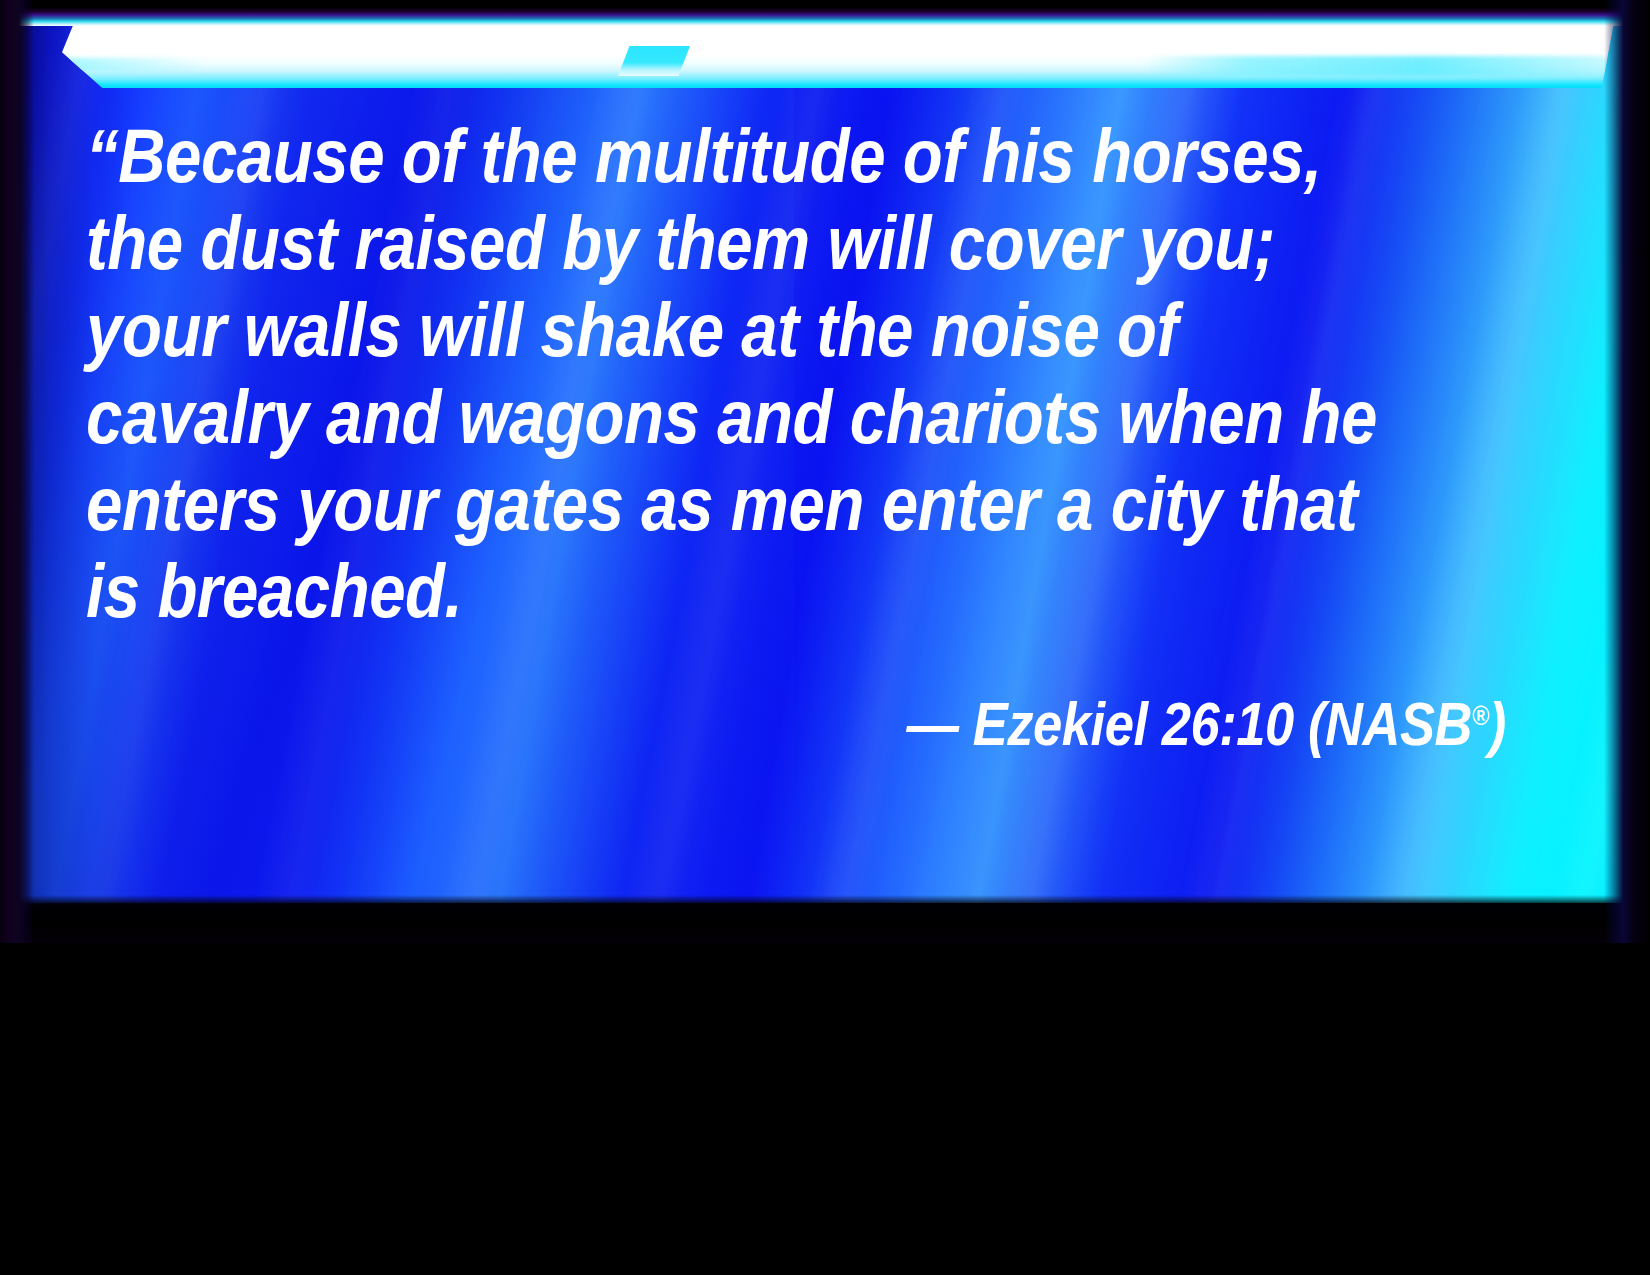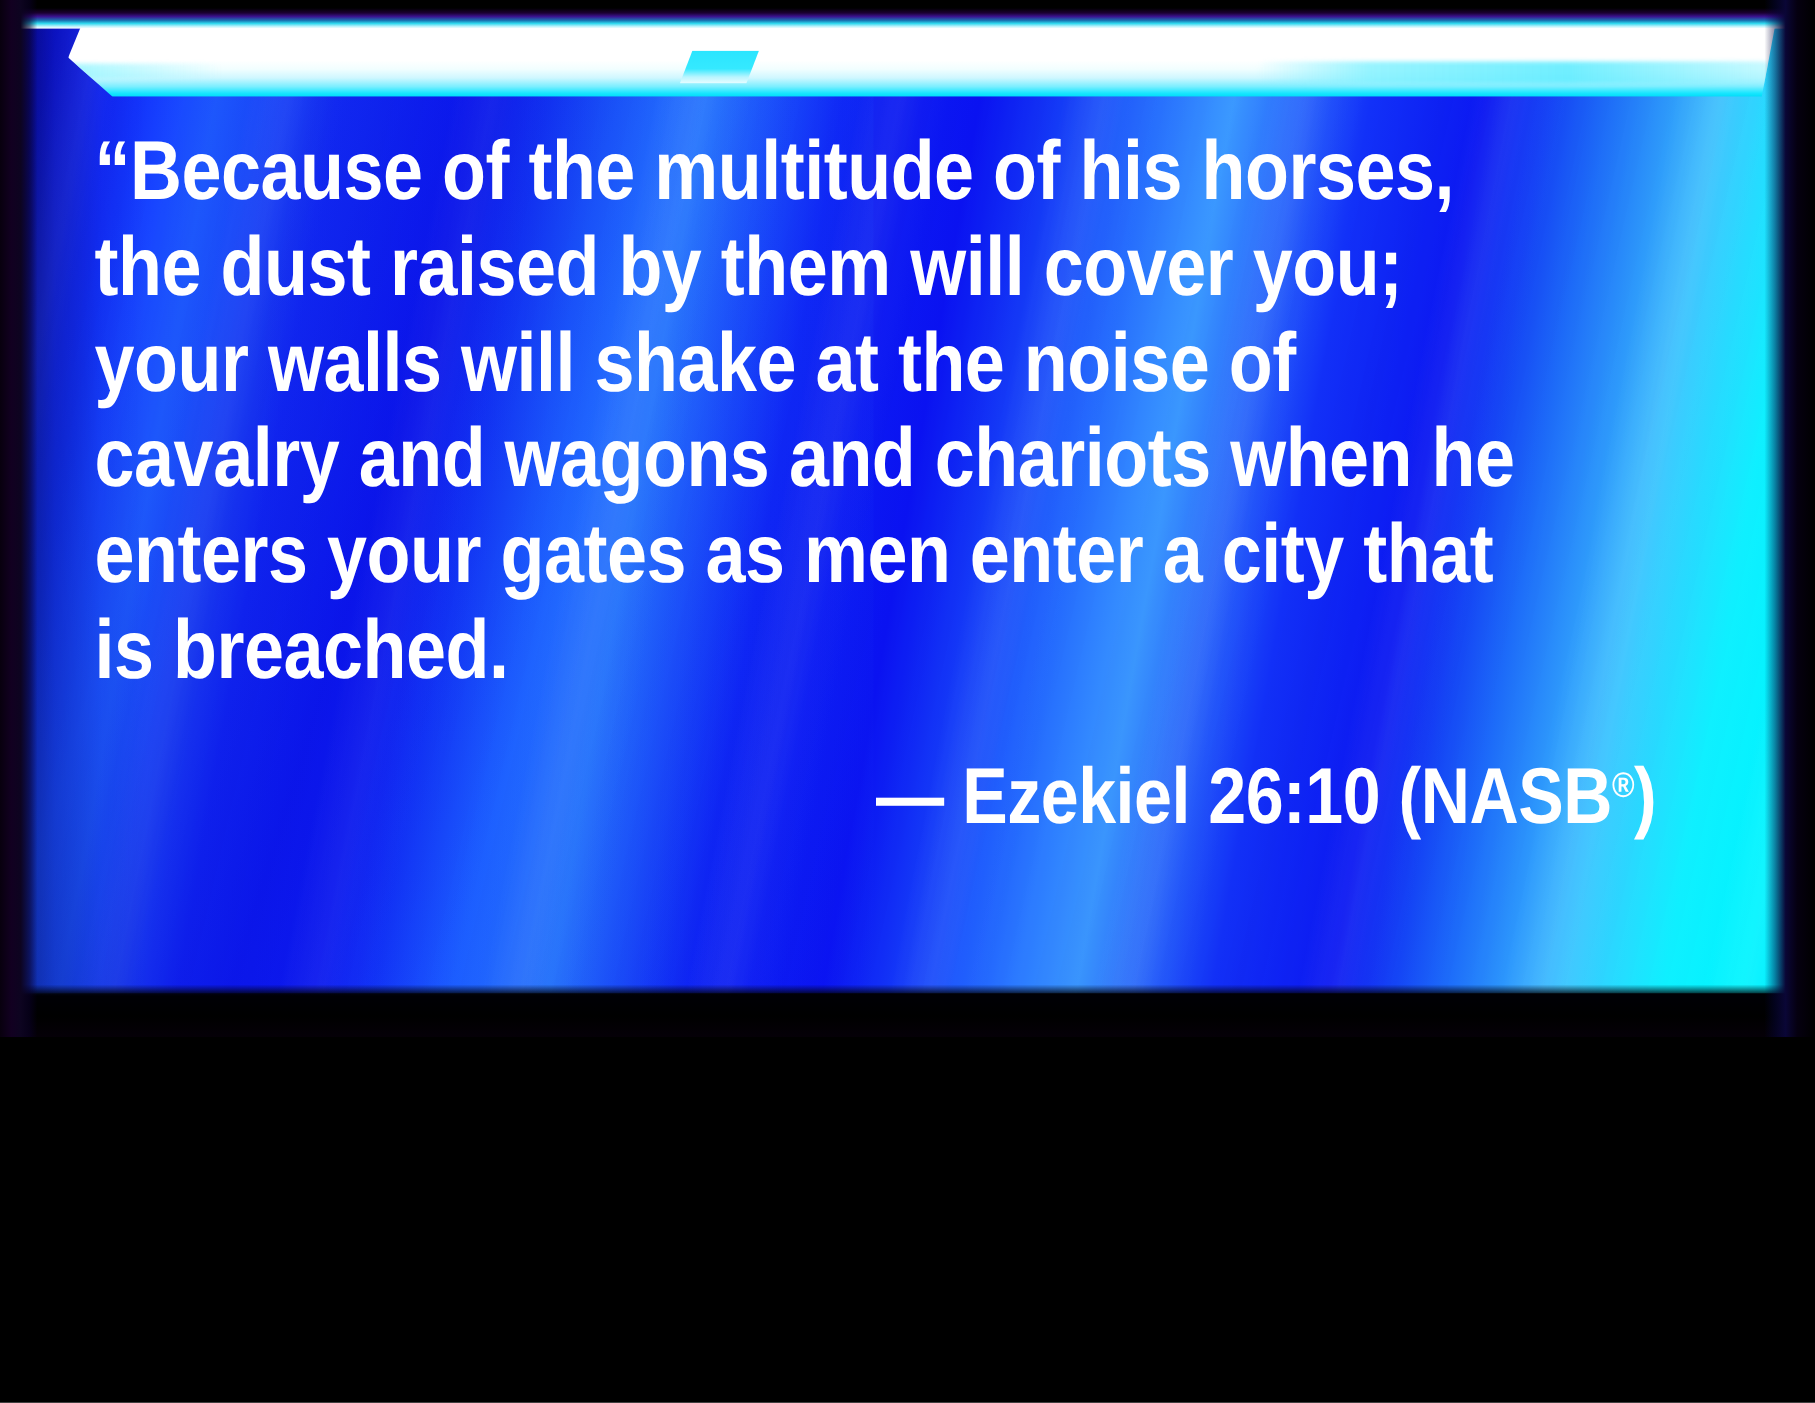"“Because of the multitude of" #slide { font-style: none -> italic }
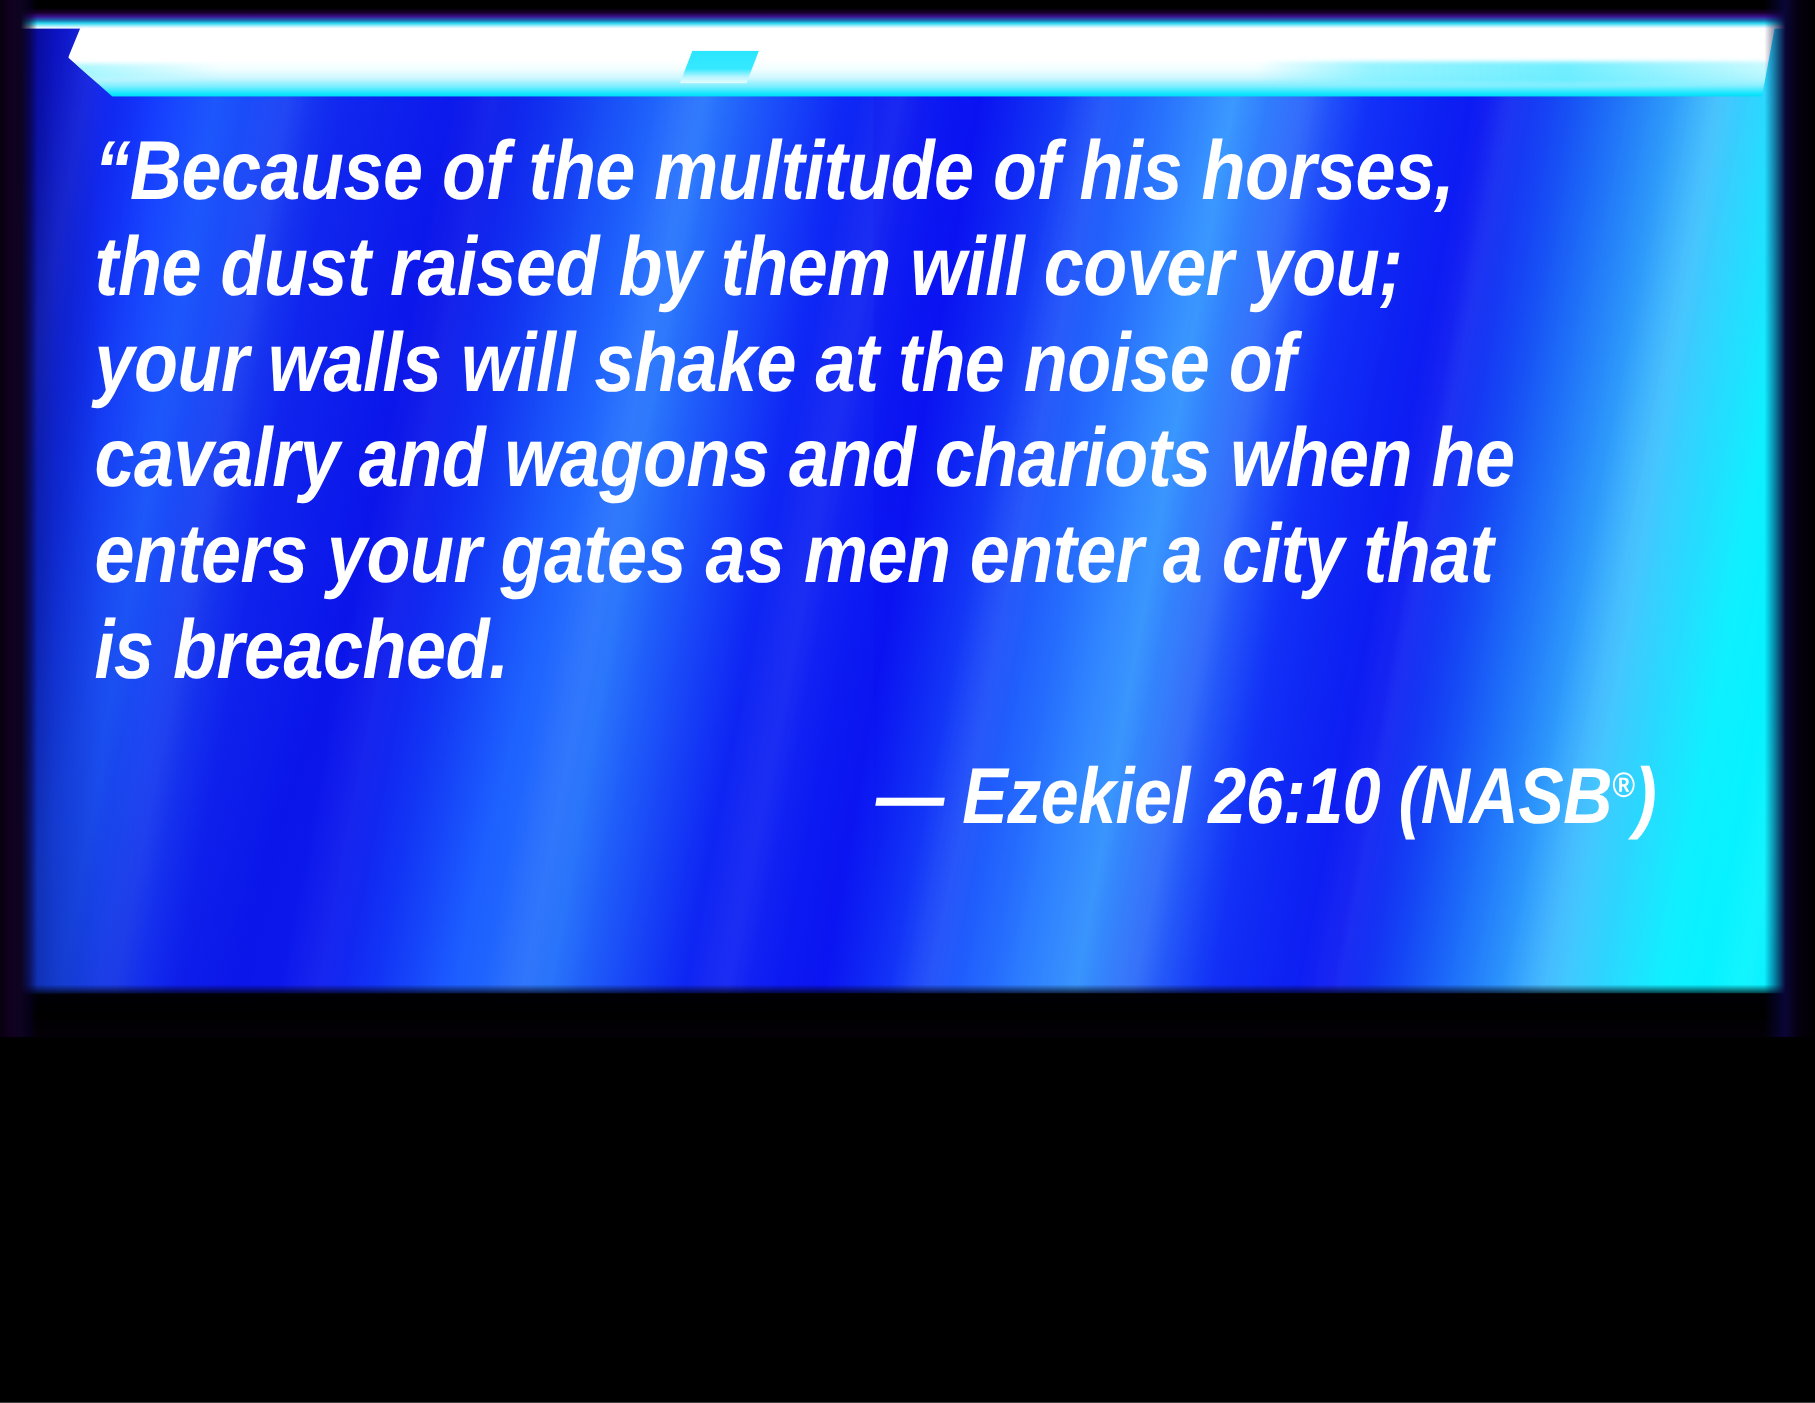"— Ezekiel 26:10 (NASB®)" .attribution { font-size: 72px -> 61px }
